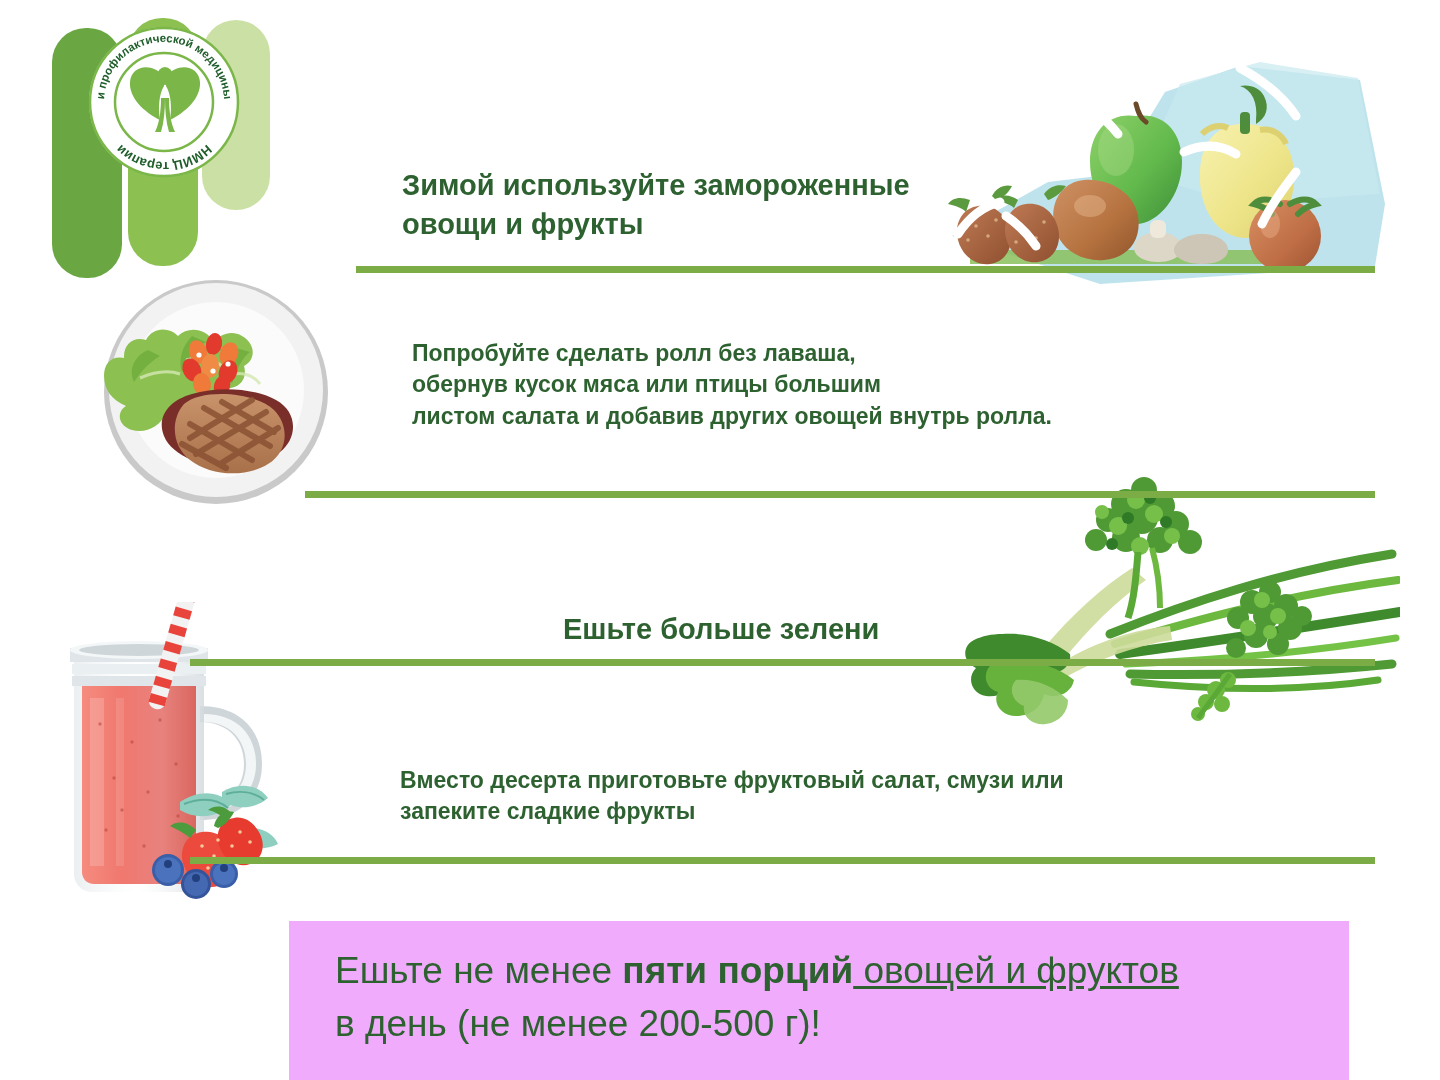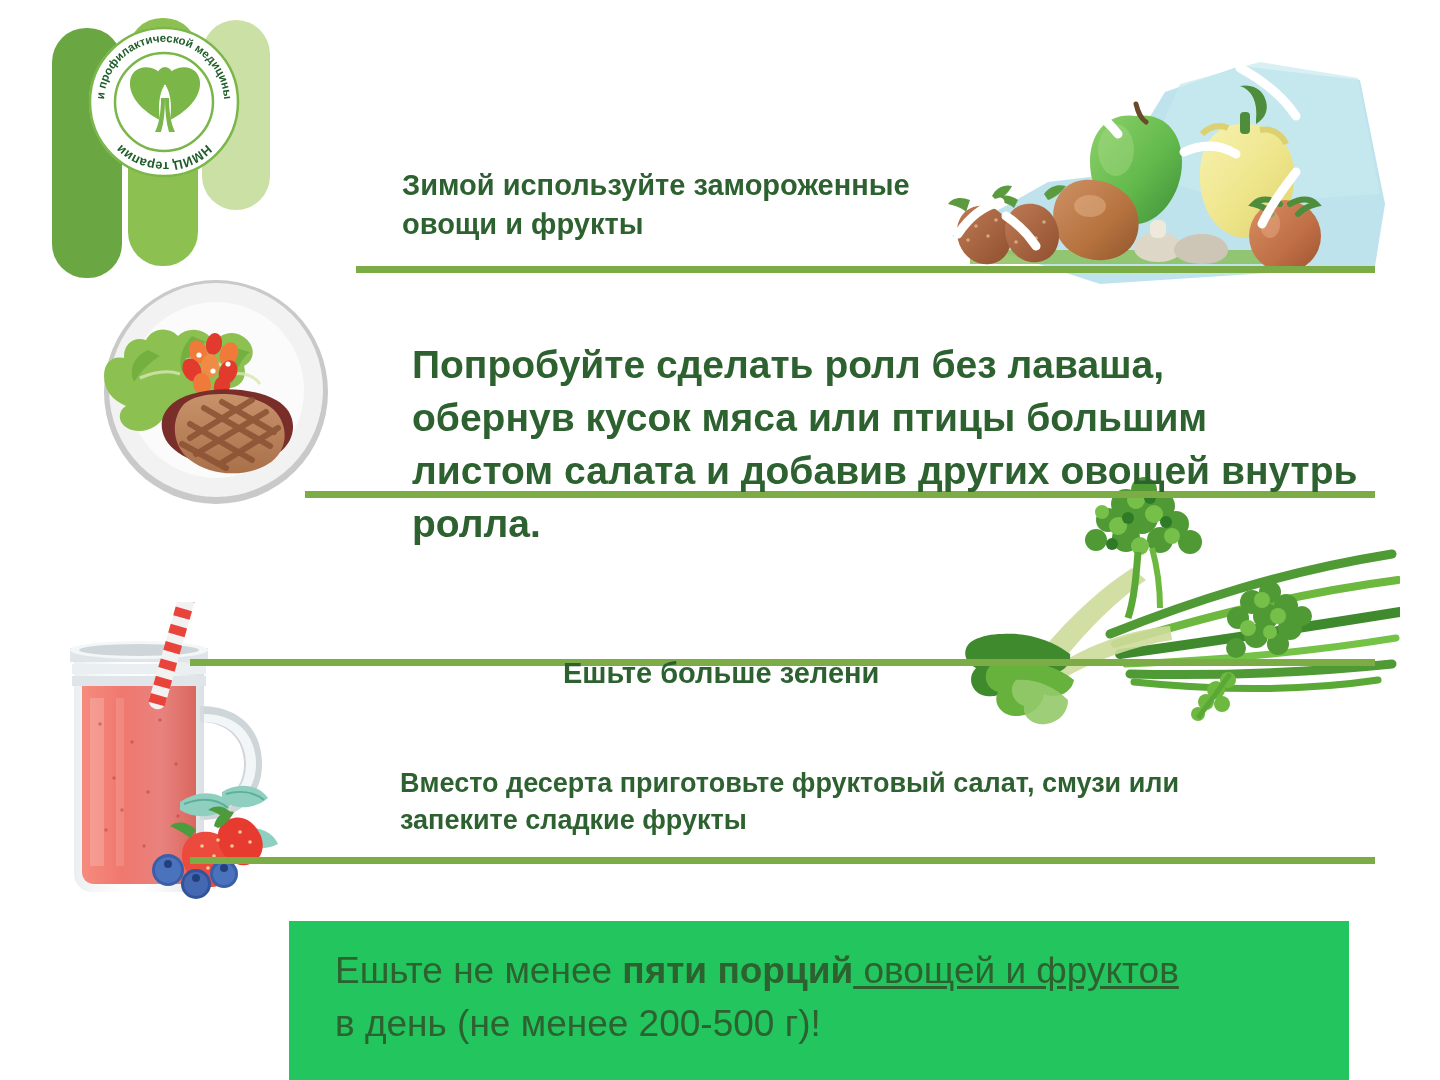"Попробуйте сделать ролл без лаваша," .tip-2 { font-size: 39px -> 23px }
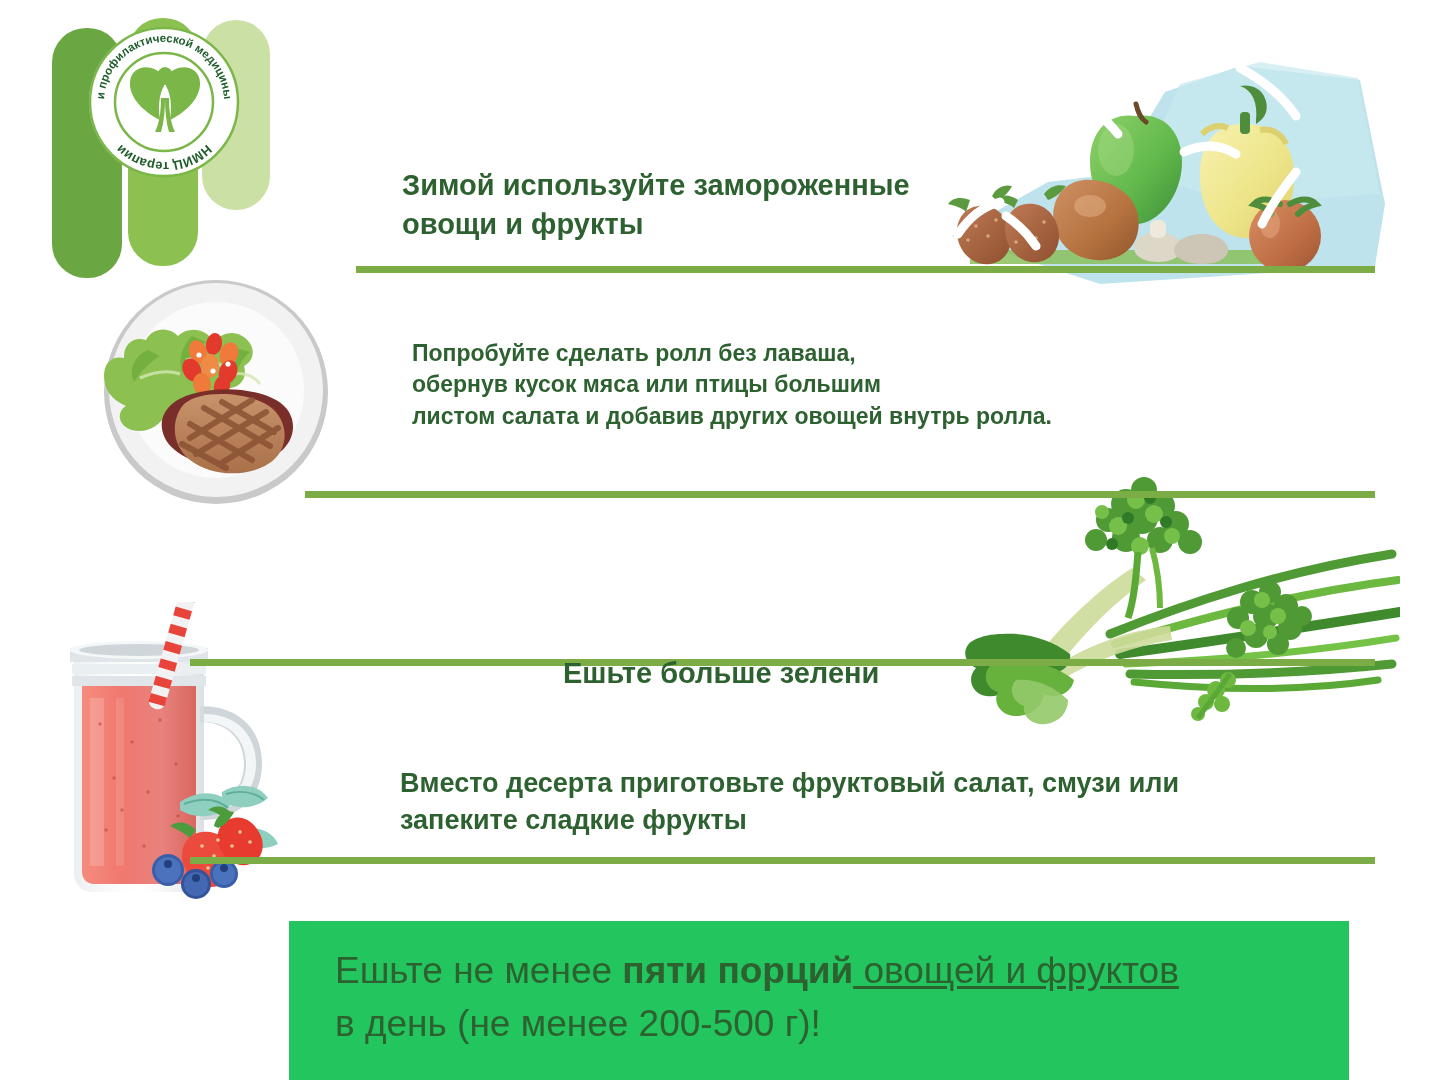"Ешьте больше зелени" .tip-3 { margin-top: 44px -> none }
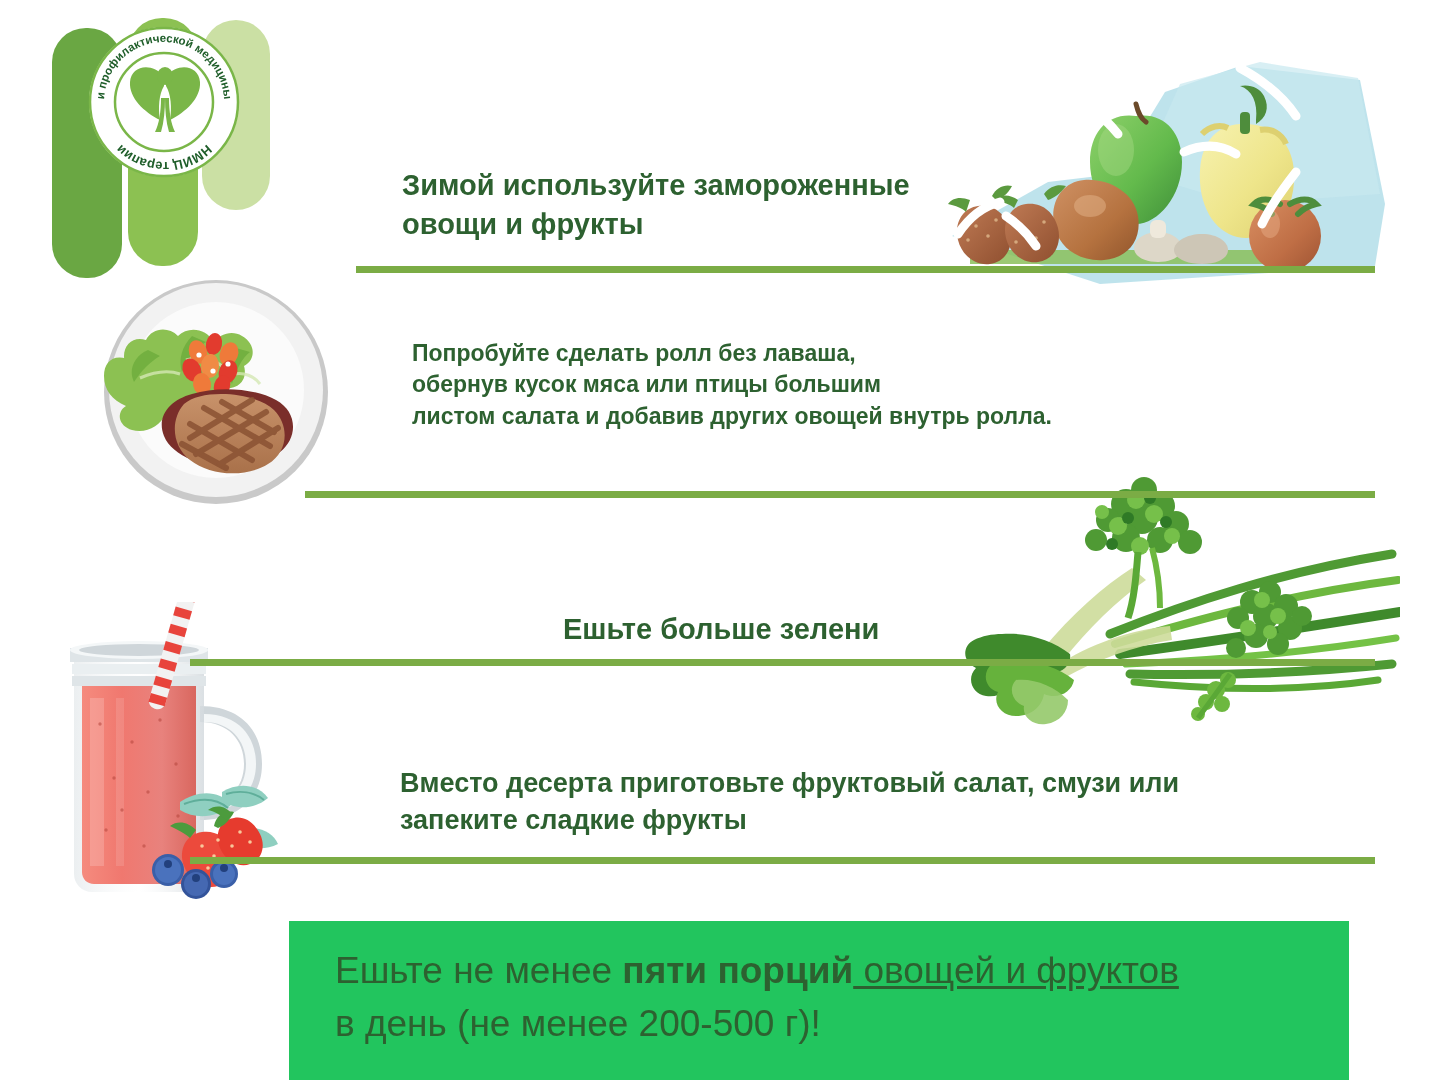"Вместо десерта приготовьте фруктовый" .tip-4 { font-size: 27px -> 23px }
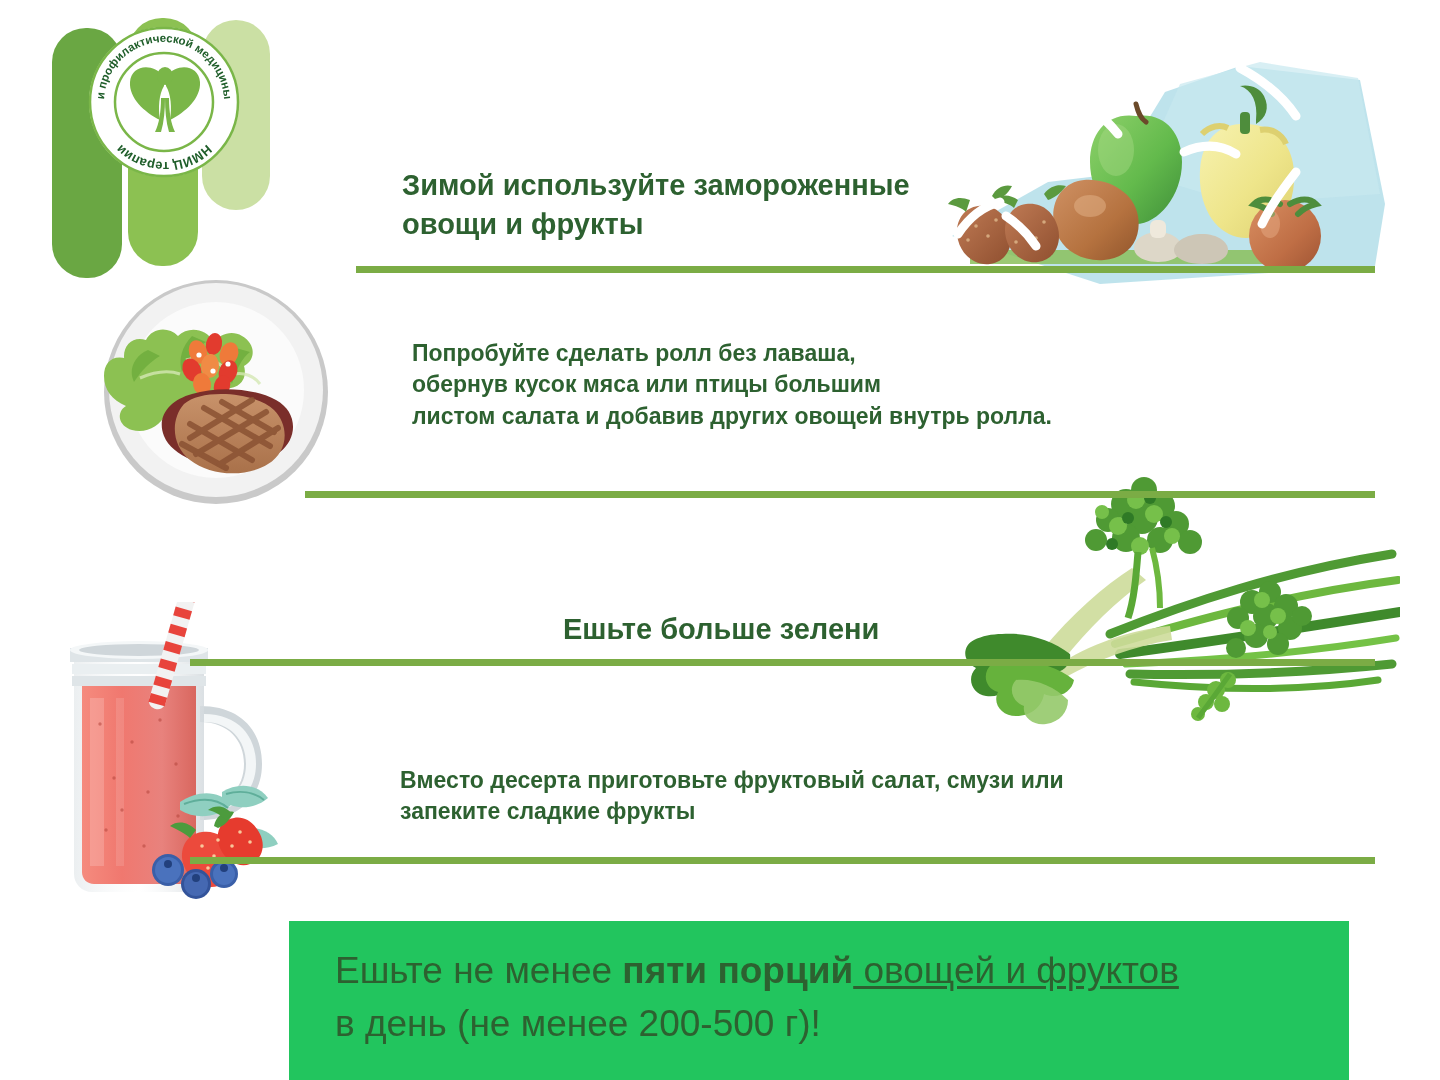"Ешьте не менее пяти порций" .banner { background: #22c55e -> #f0abfc }
